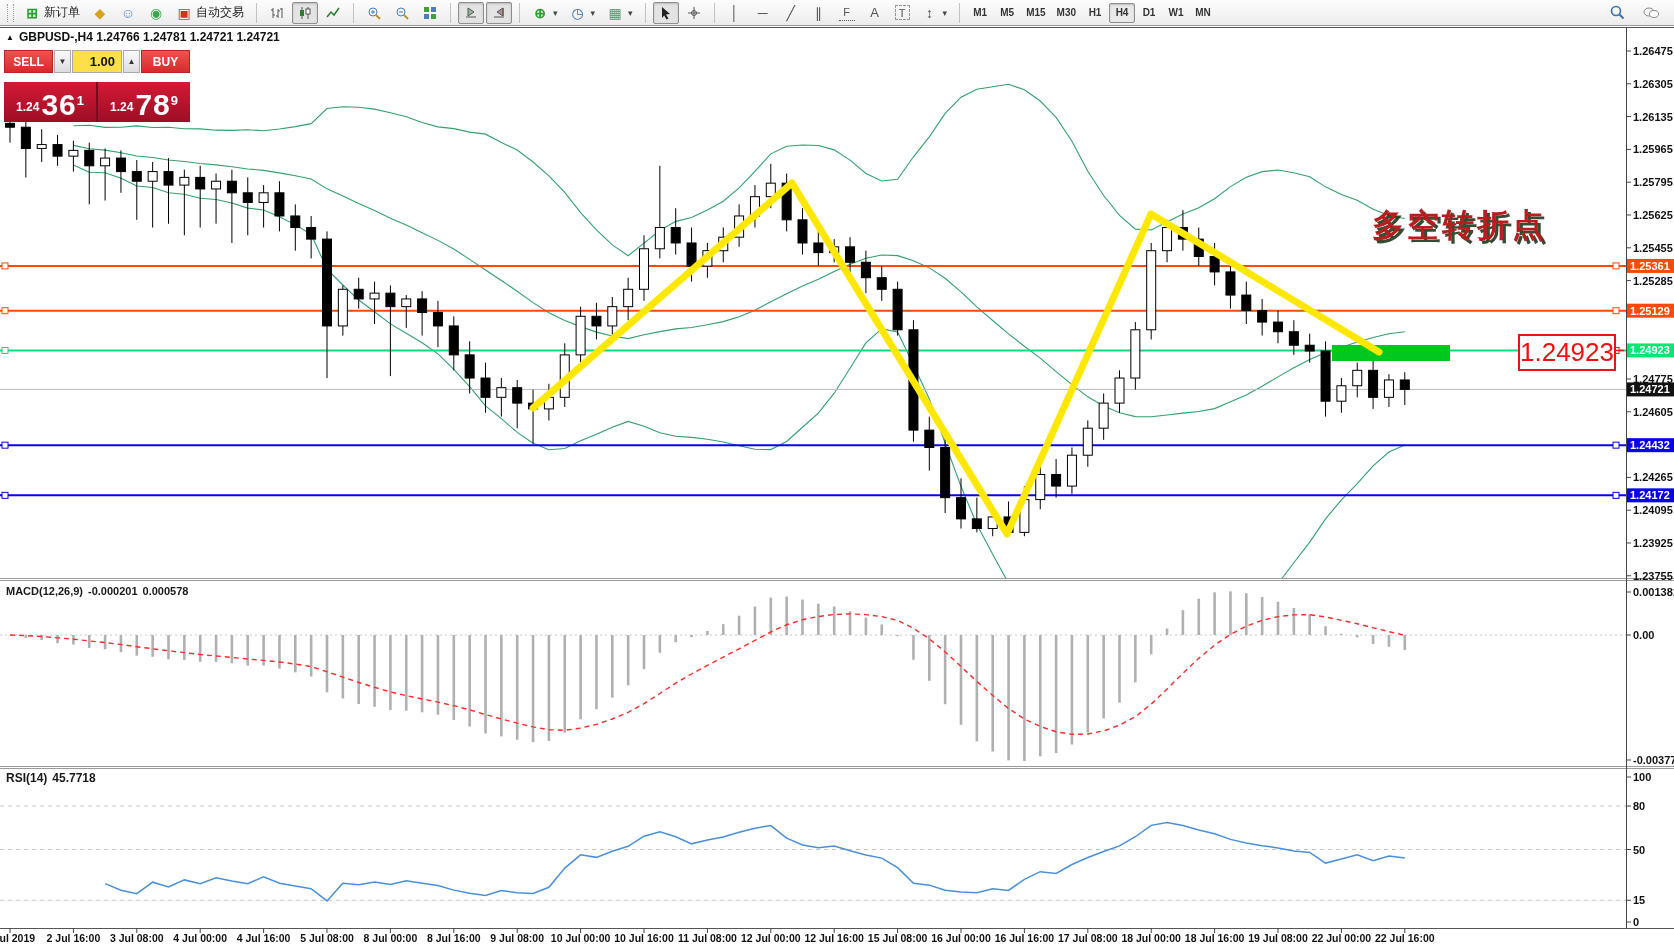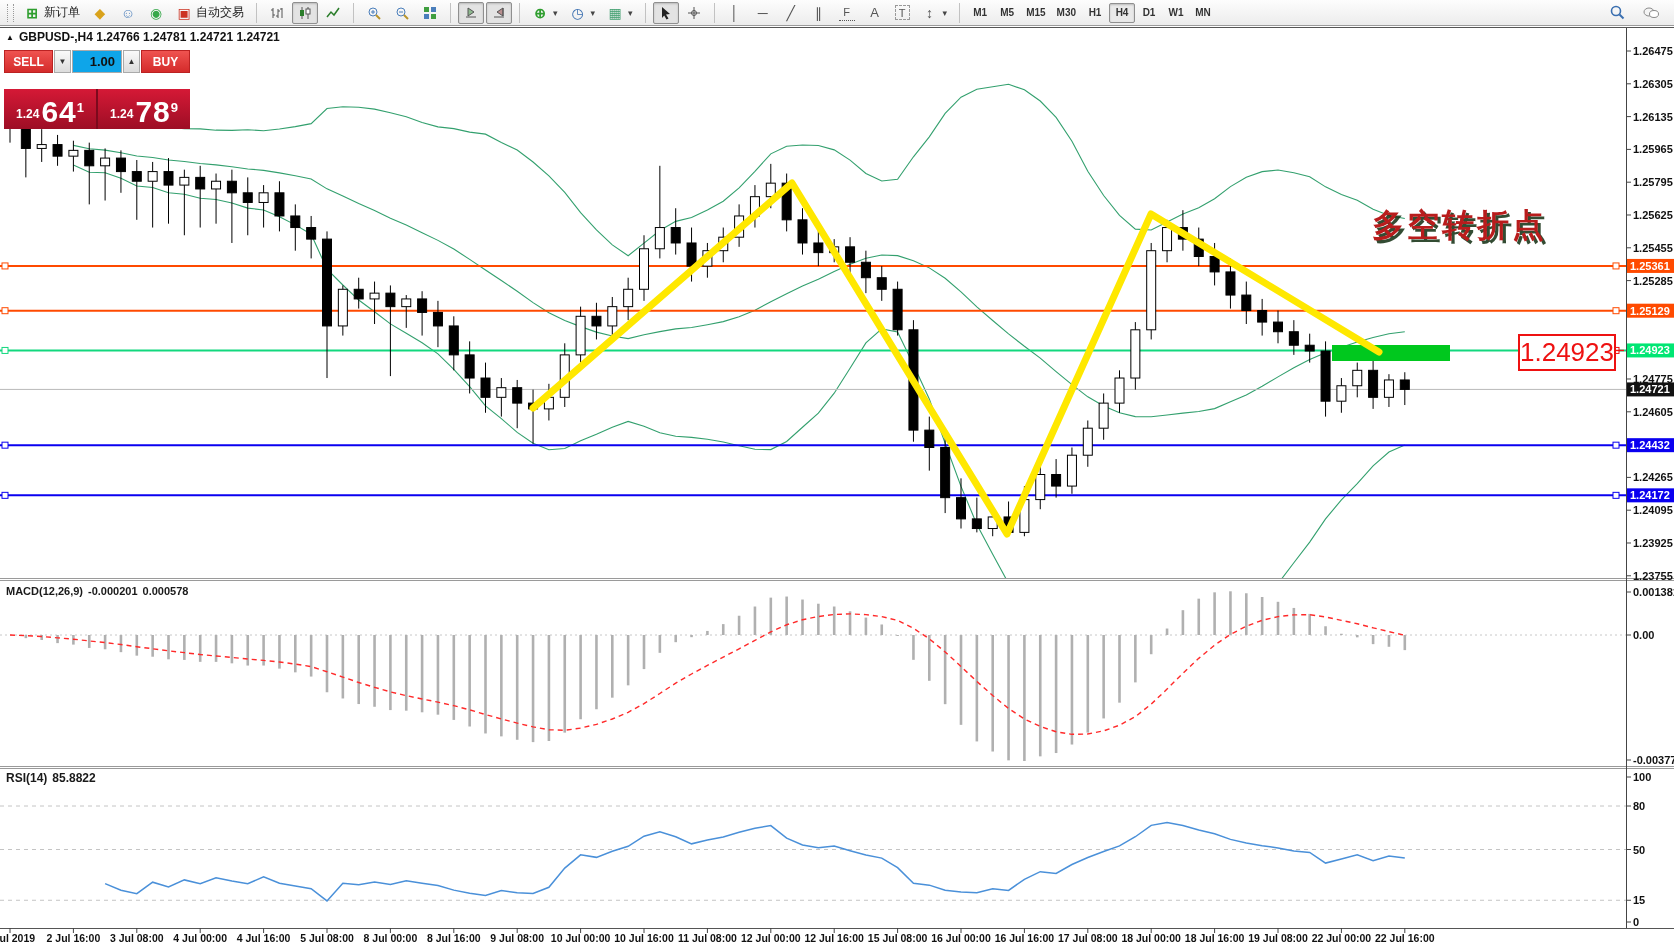"1.00" .vol-val { background: #0ea5e9 -> #fde047 }
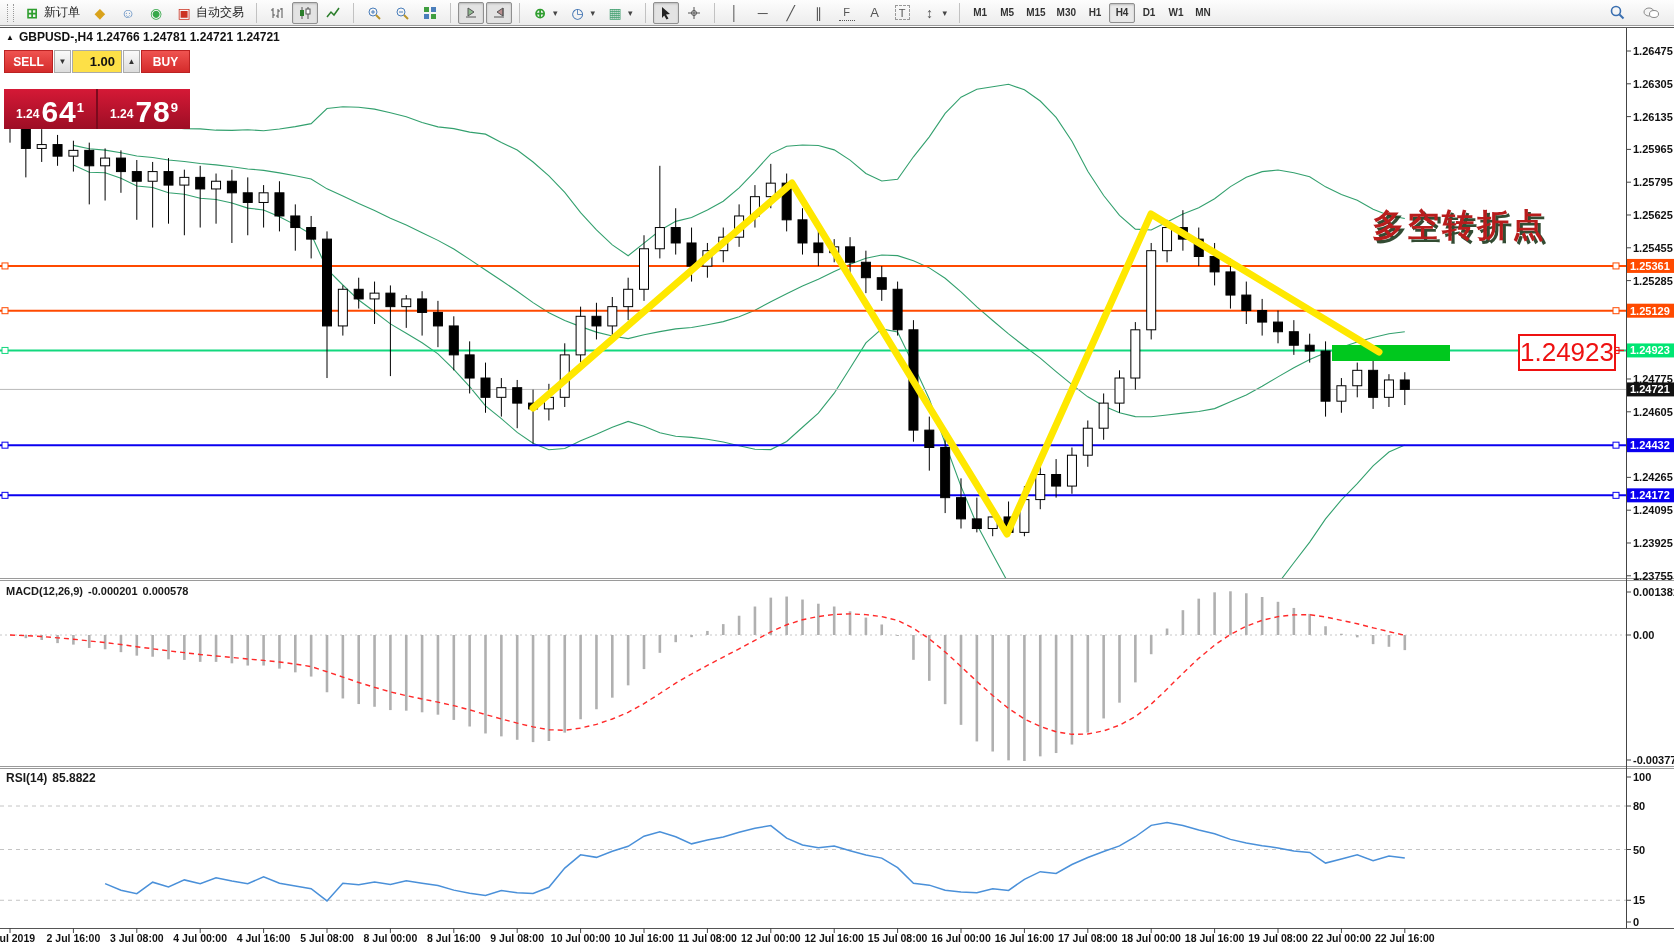"1.24" .ocp-row2 { margin-top: 16px -> 9px }
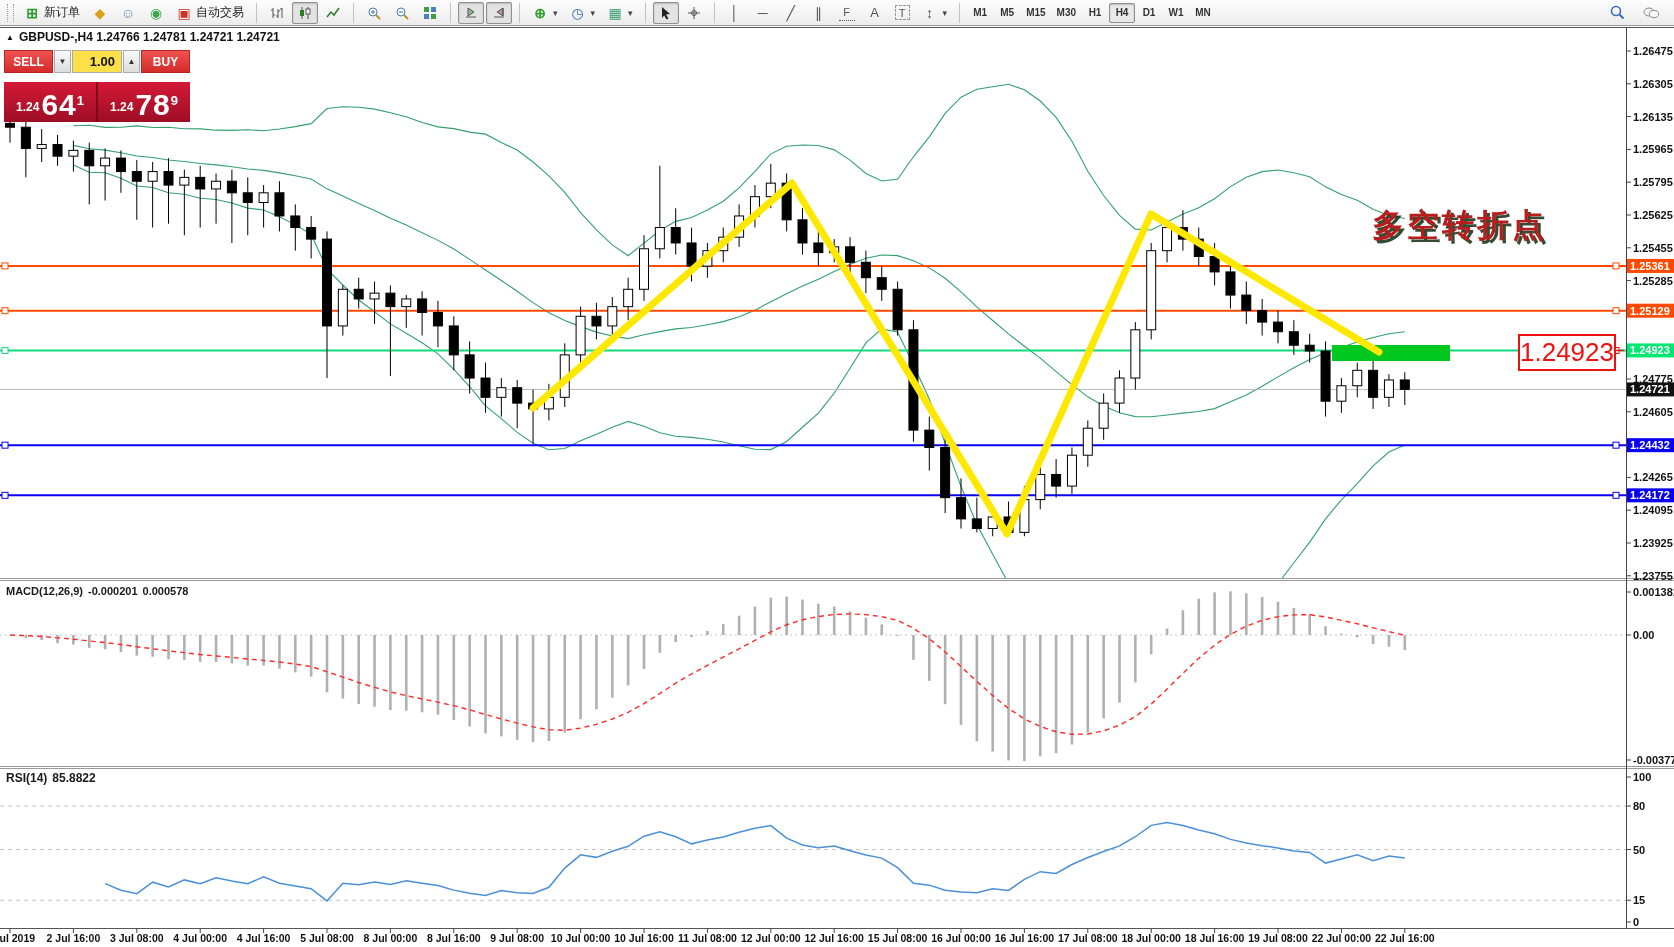"64" span.px-big { text: 64 -> 36 }
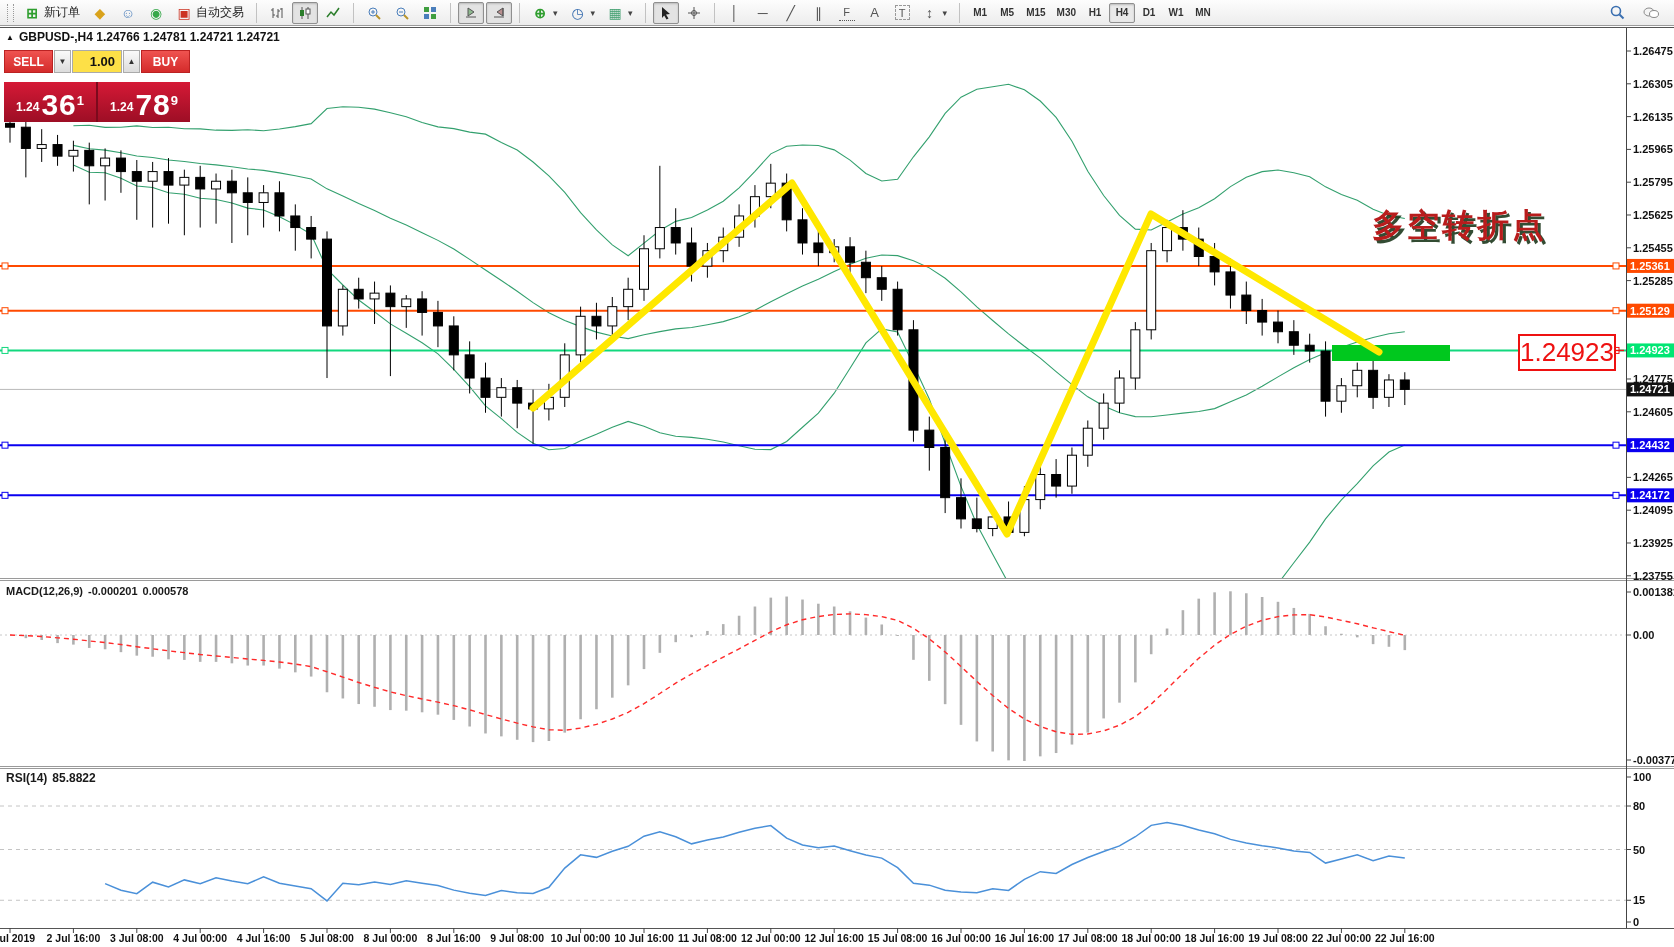"85.8822" span { text: 85.8822 -> 45.7718 }
